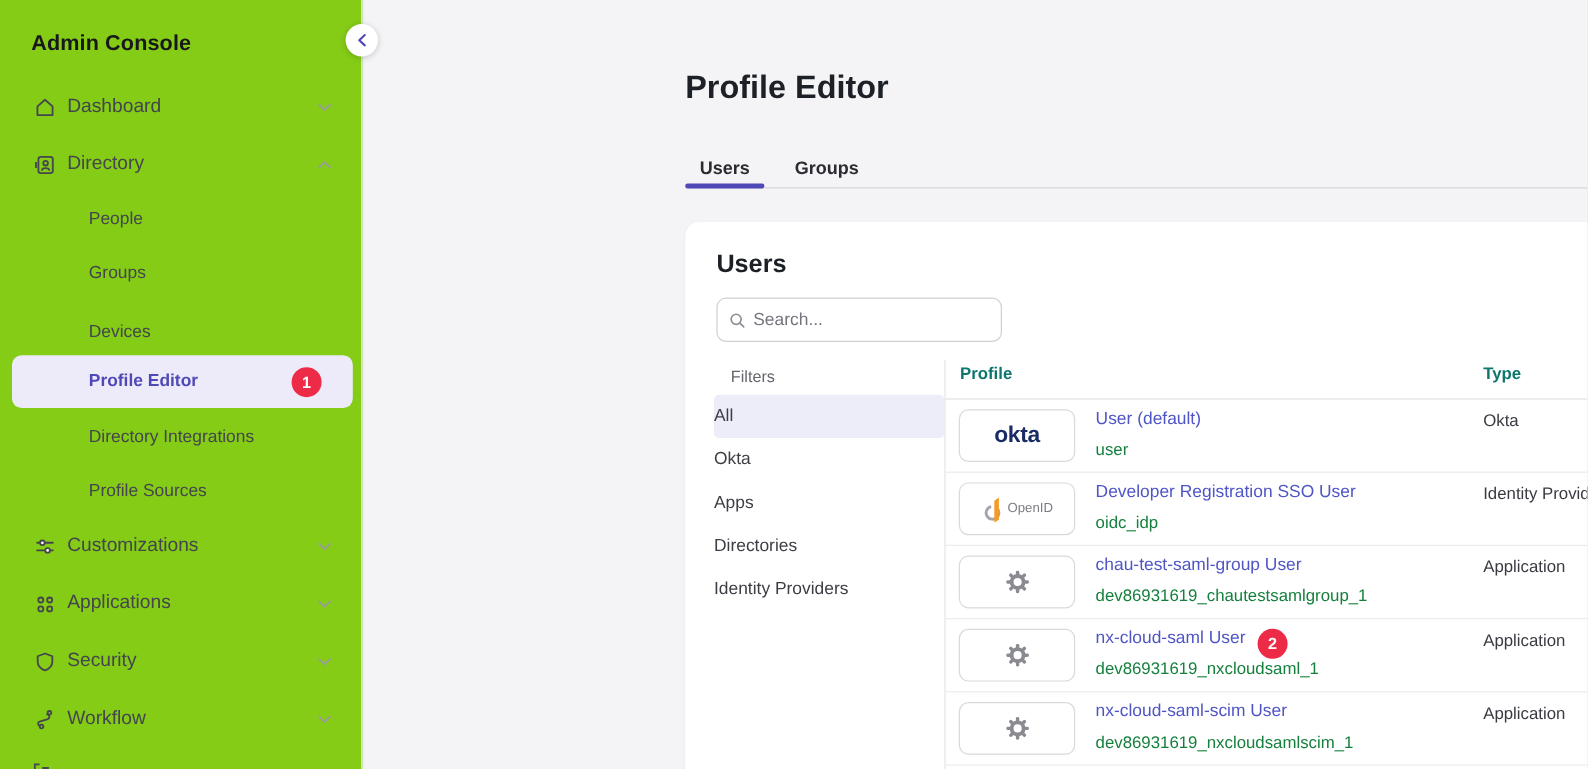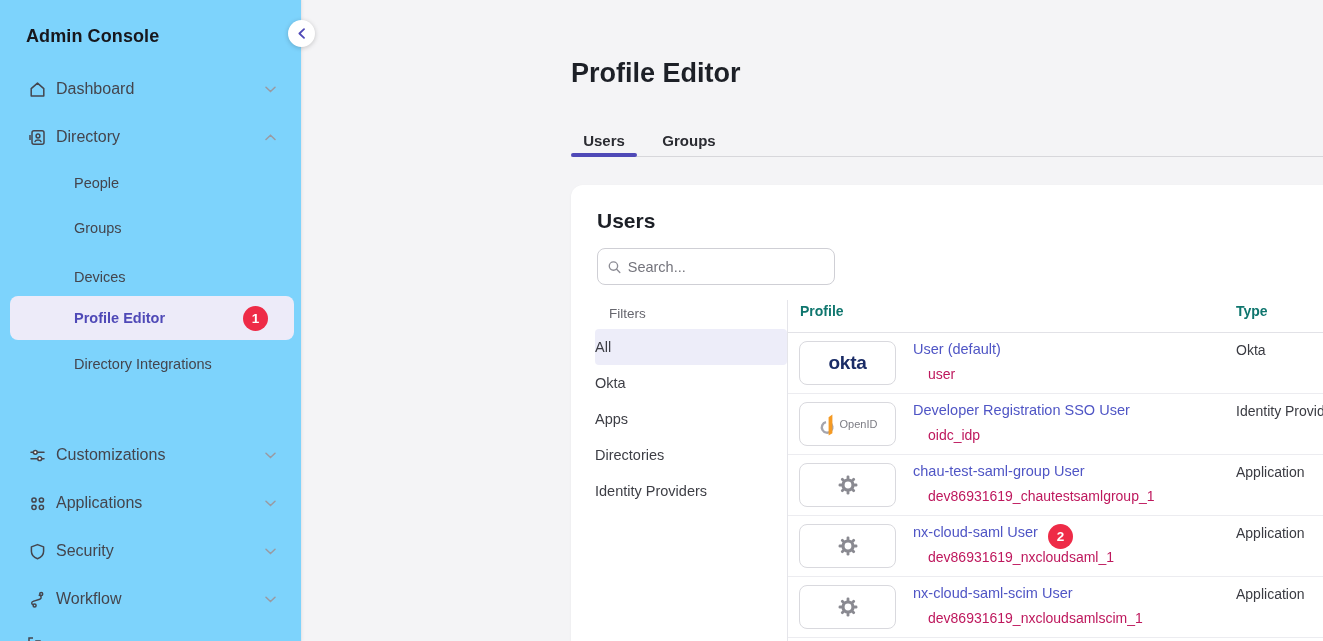"Admin Console" .sidebar { background: #7dd3fc -> #84cc16 }
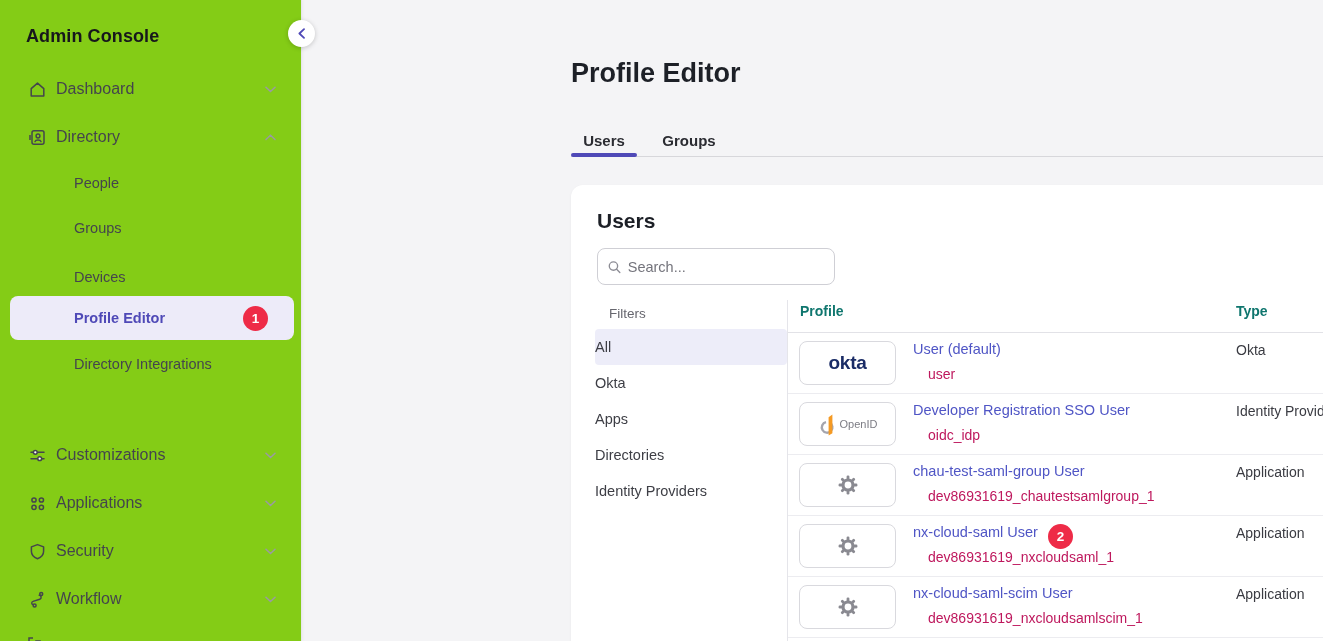"user" .row-sub { color: #be185d -> #15803d; left: 140px -> 125px }
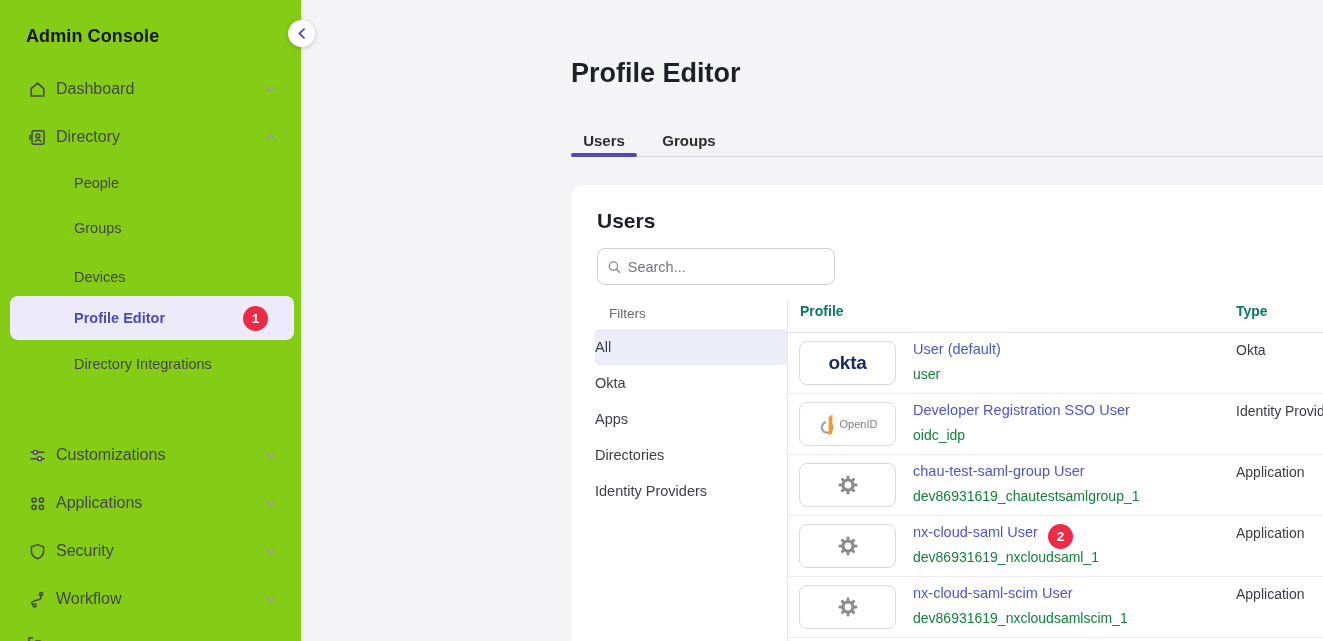"Profile Sources" div.sub-item { html: none -> <div> <span>Profile Sources</span> </div> }
